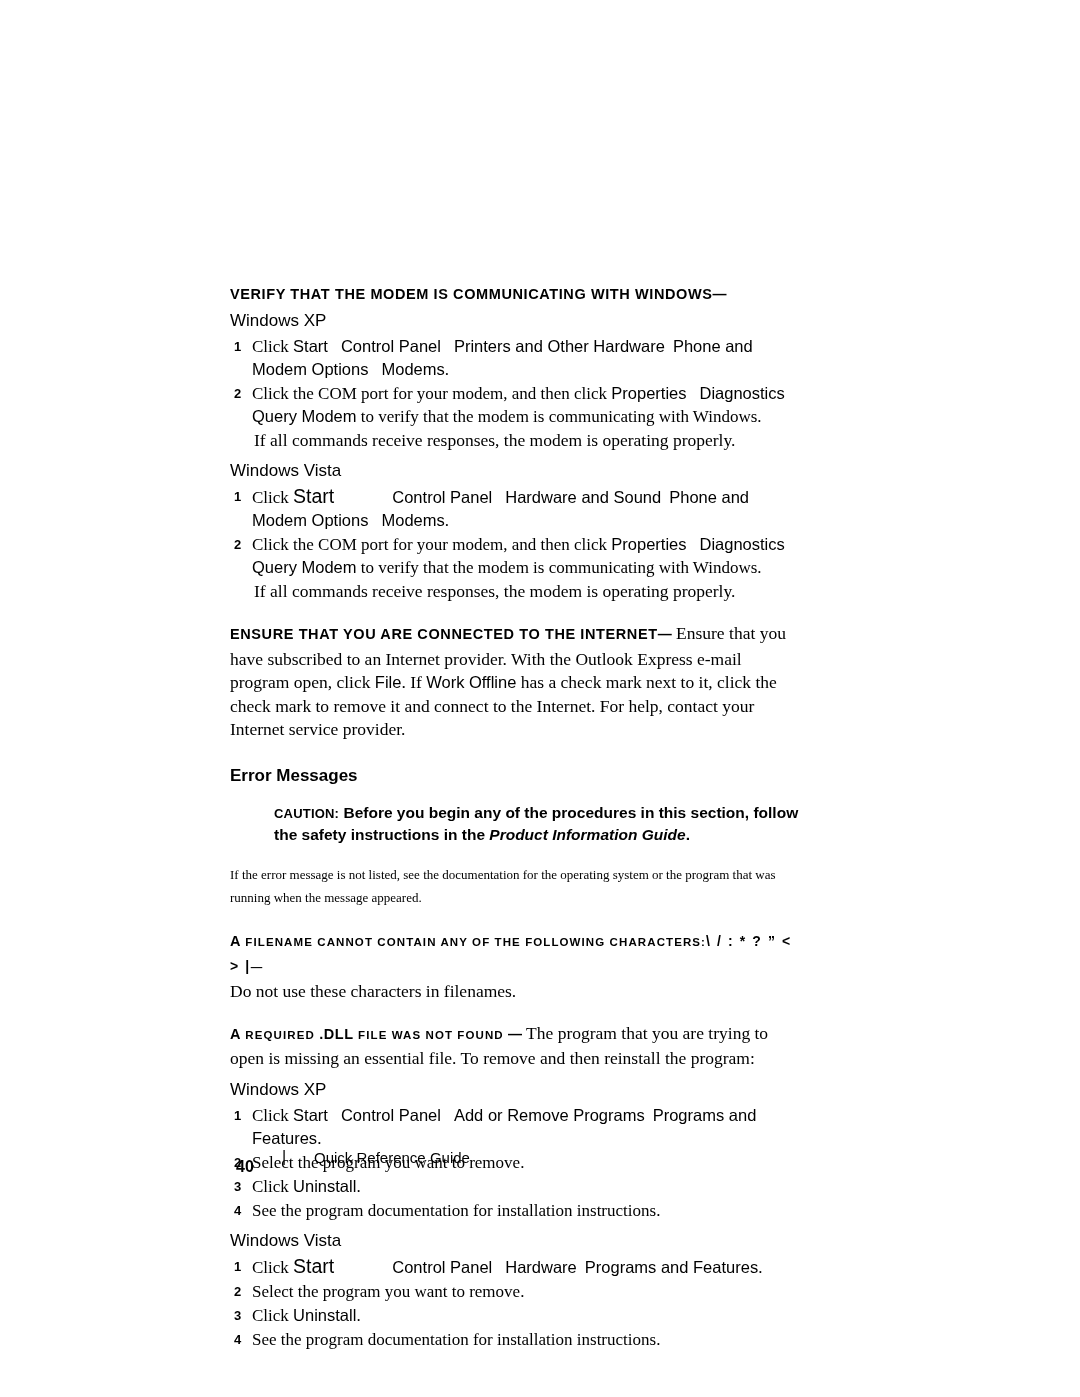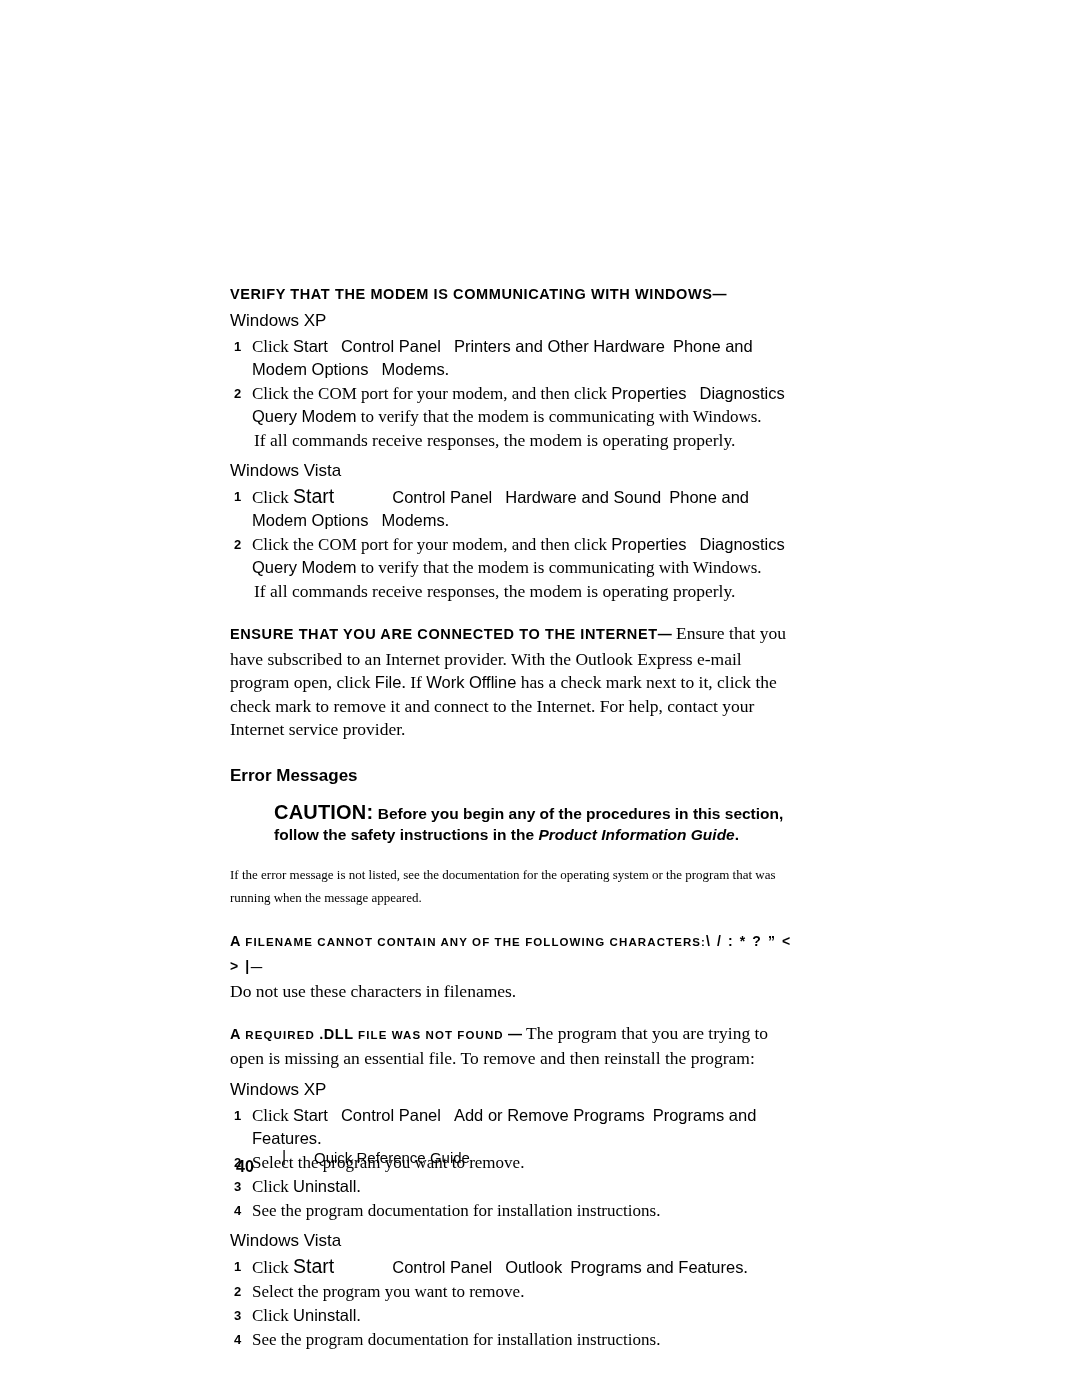"CAUTION:" .caution .kw { font-size: 20px -> 13px }
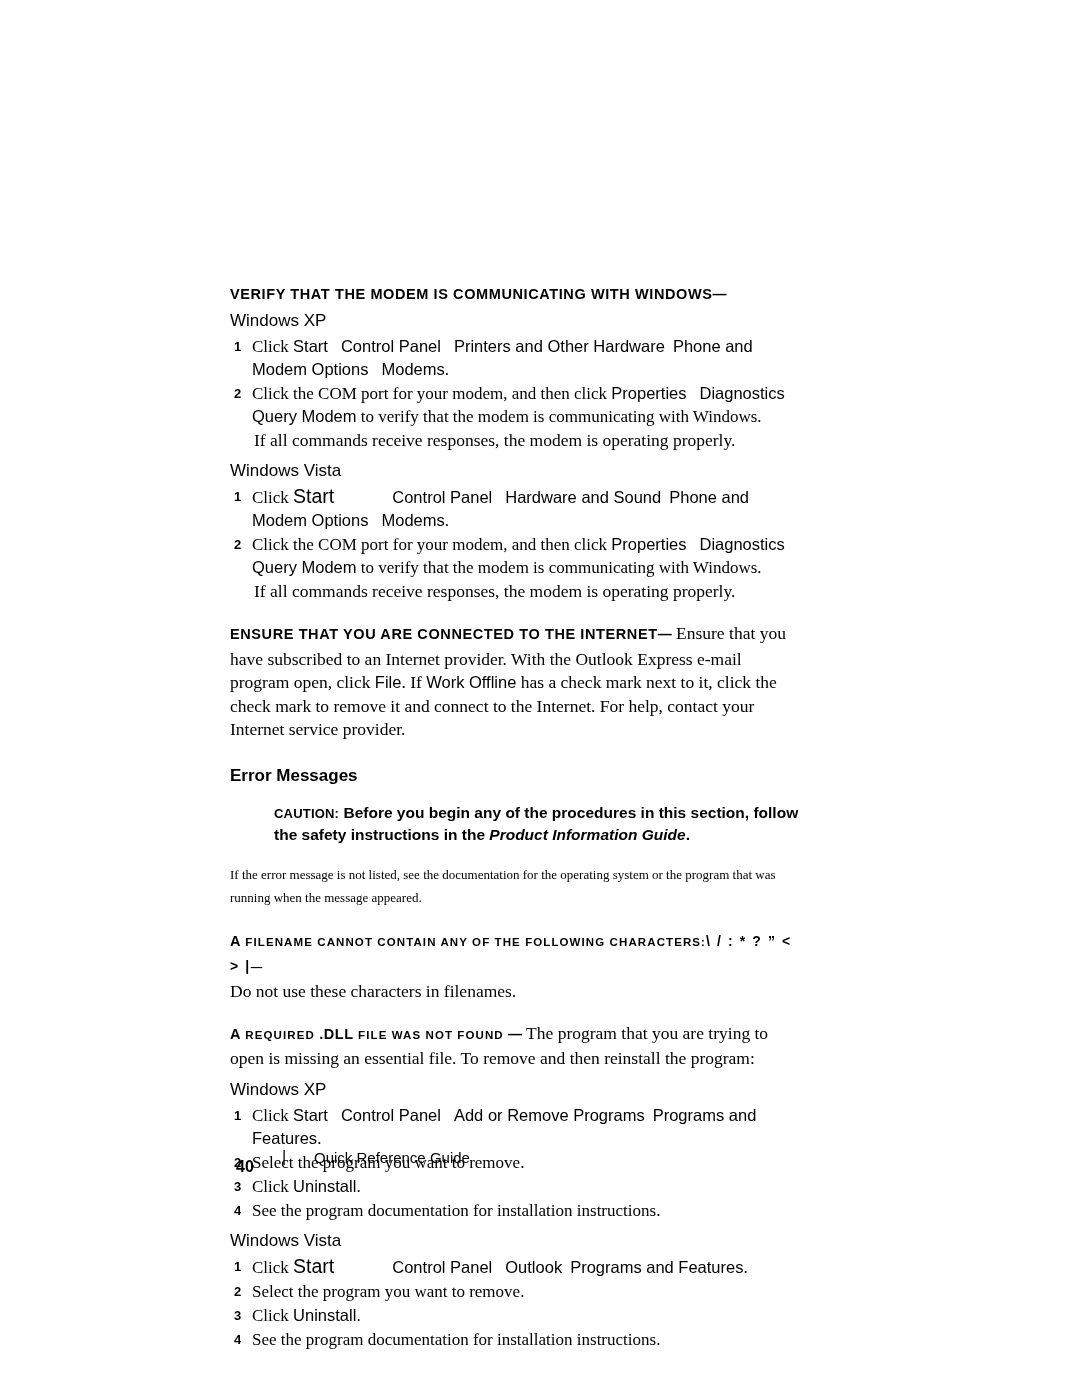"Outlook" span.ui { text: Outlook -> Hardware }
